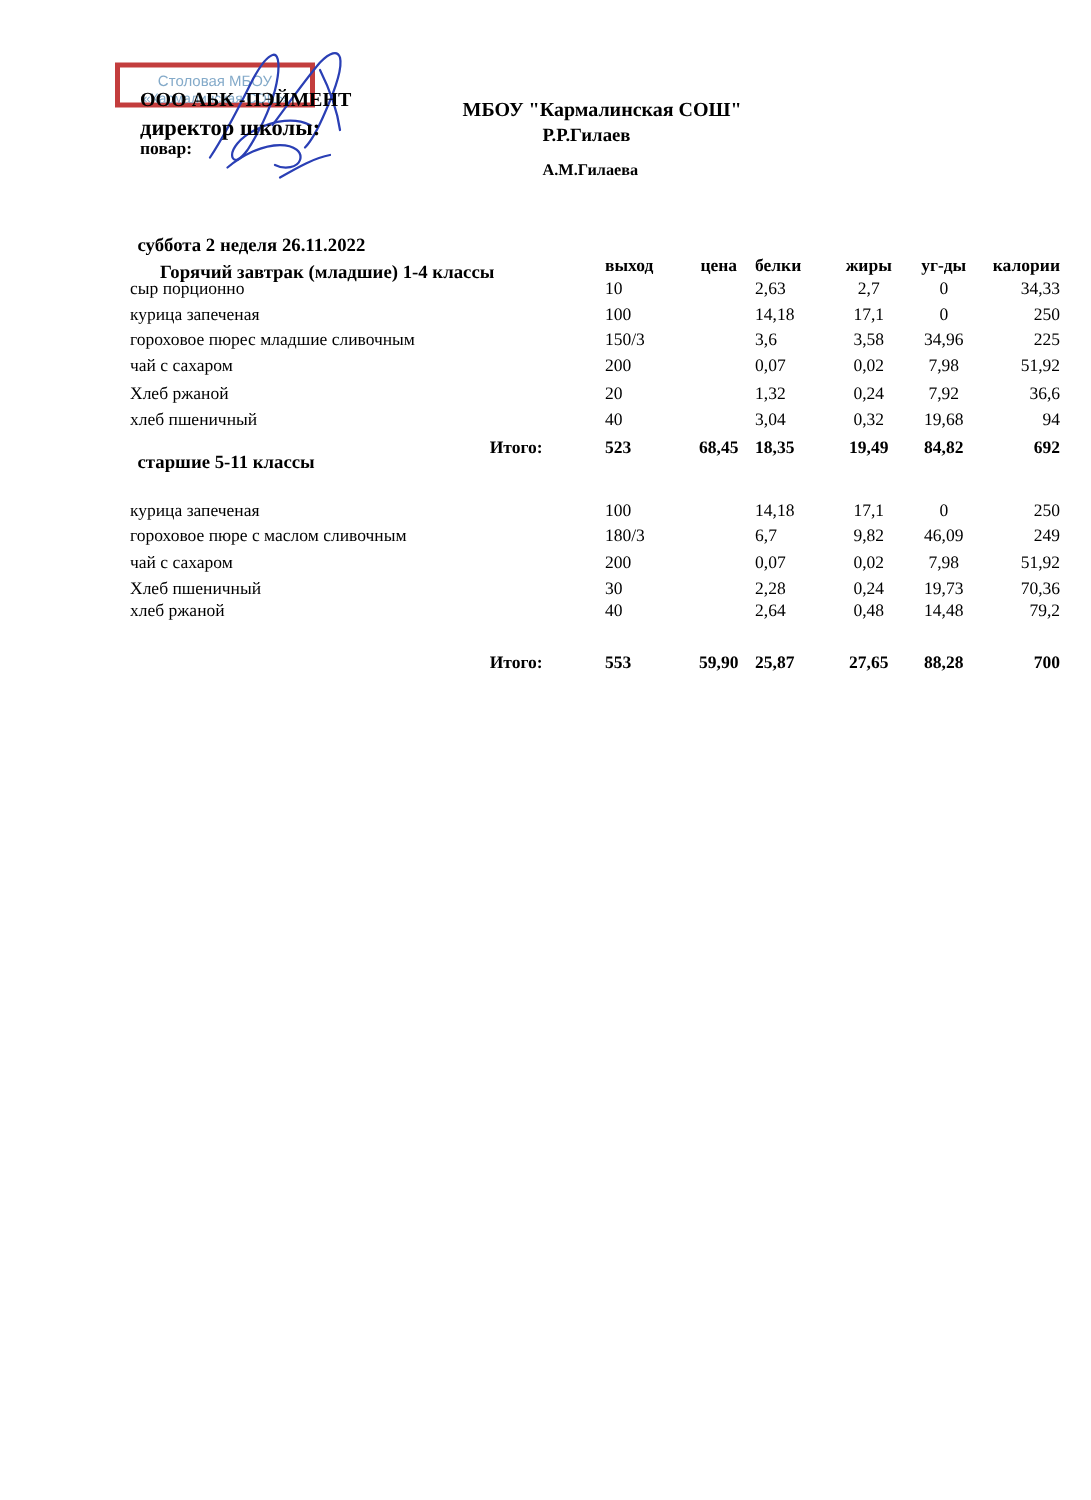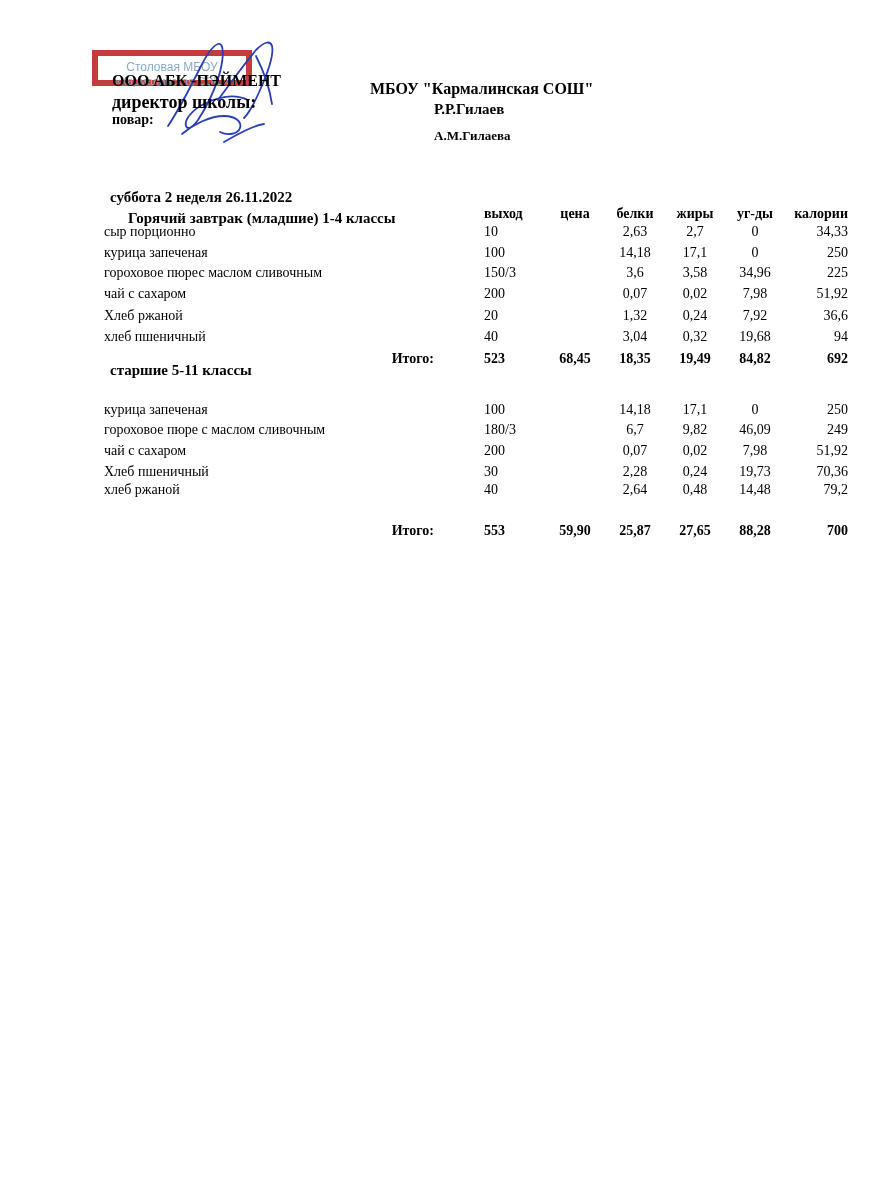"Столовая МБОУ" .stamp { border: 6px solid #b91c1c -> 4px solid #b91c1c }
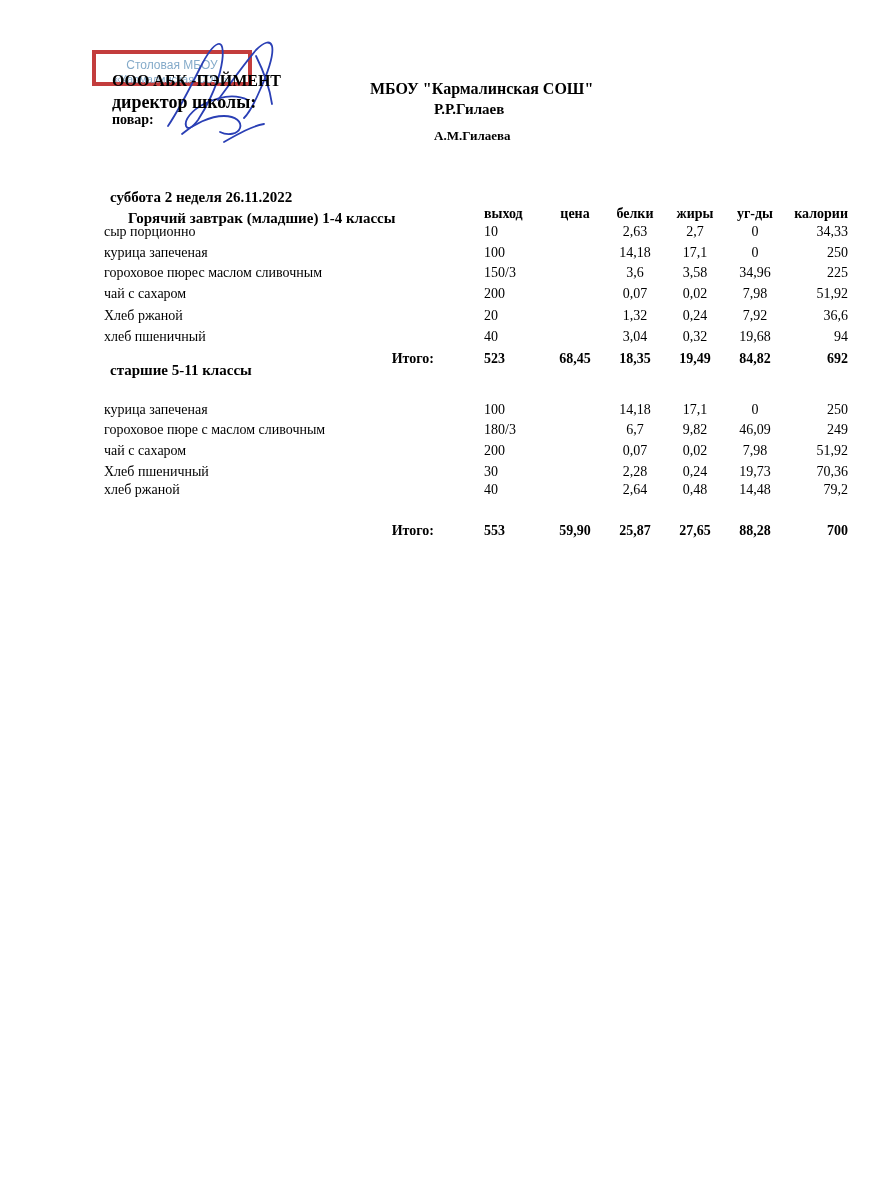"белки" .col-prot { text-align: center -> none }
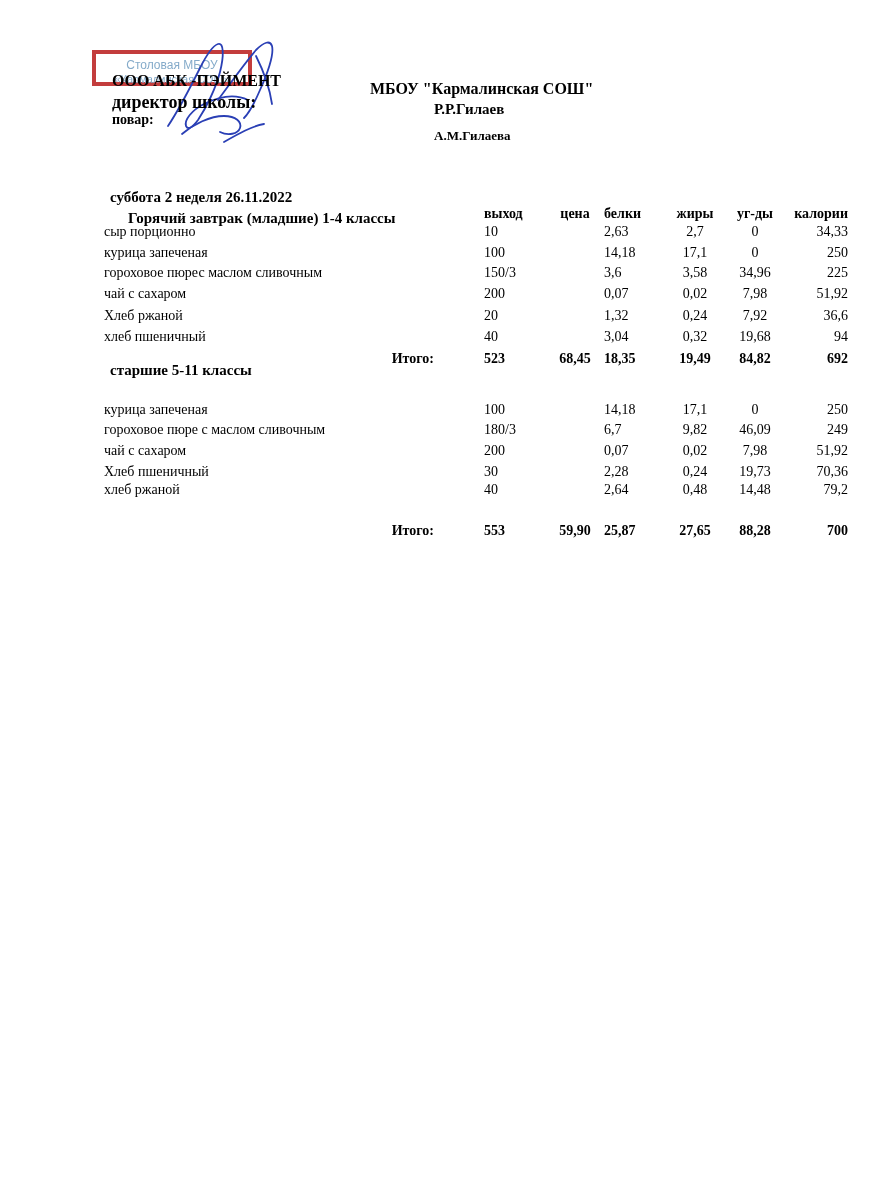"гороховое пюрес маслом сливочным" td.col-name { text: маслом -> младшие }
